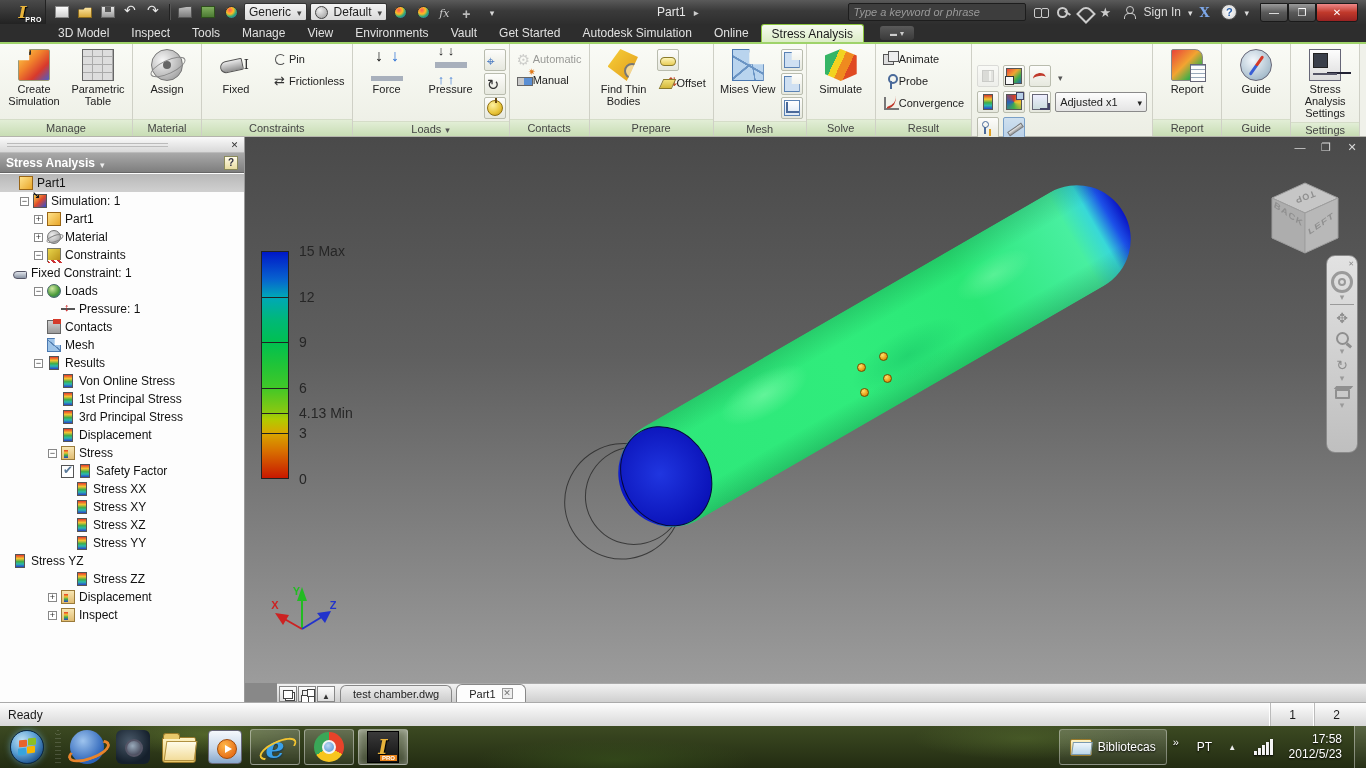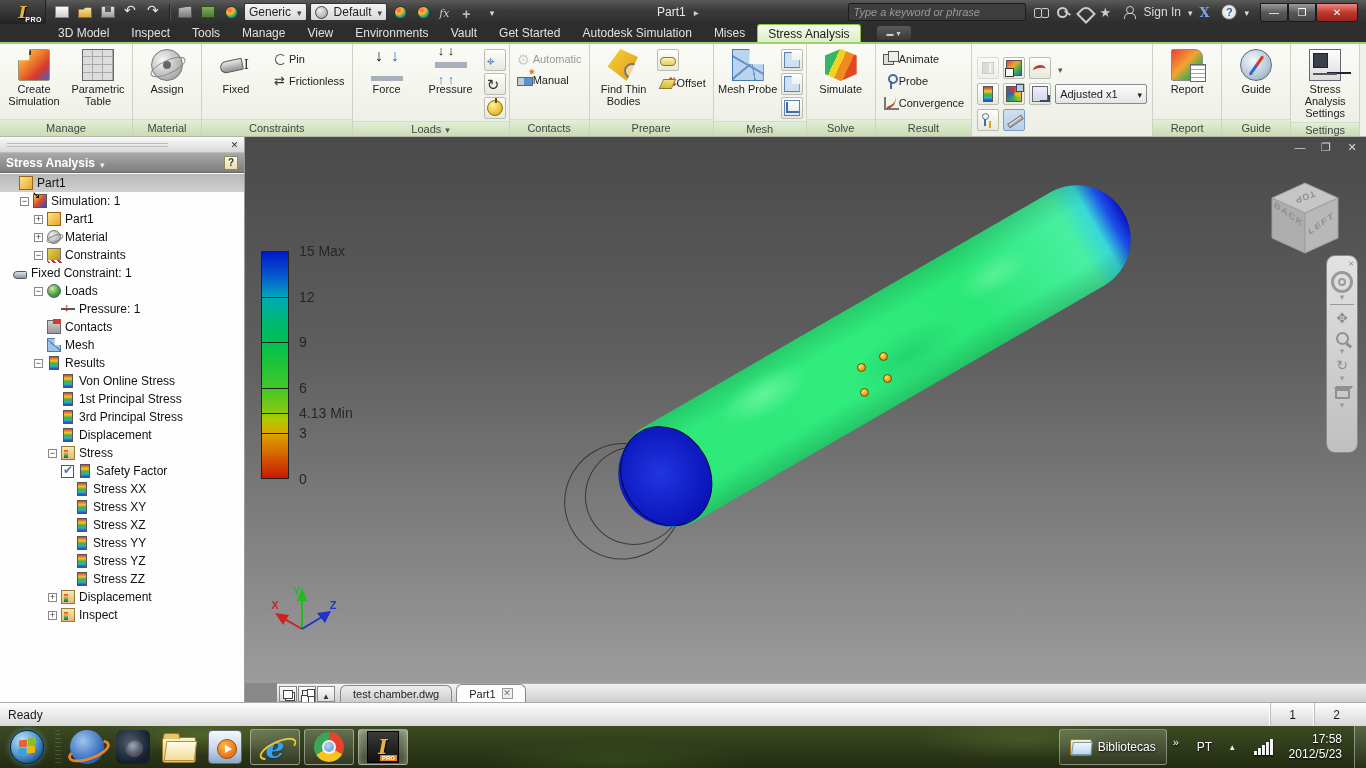"Mises" span.rtab { text: Mises -> Online }
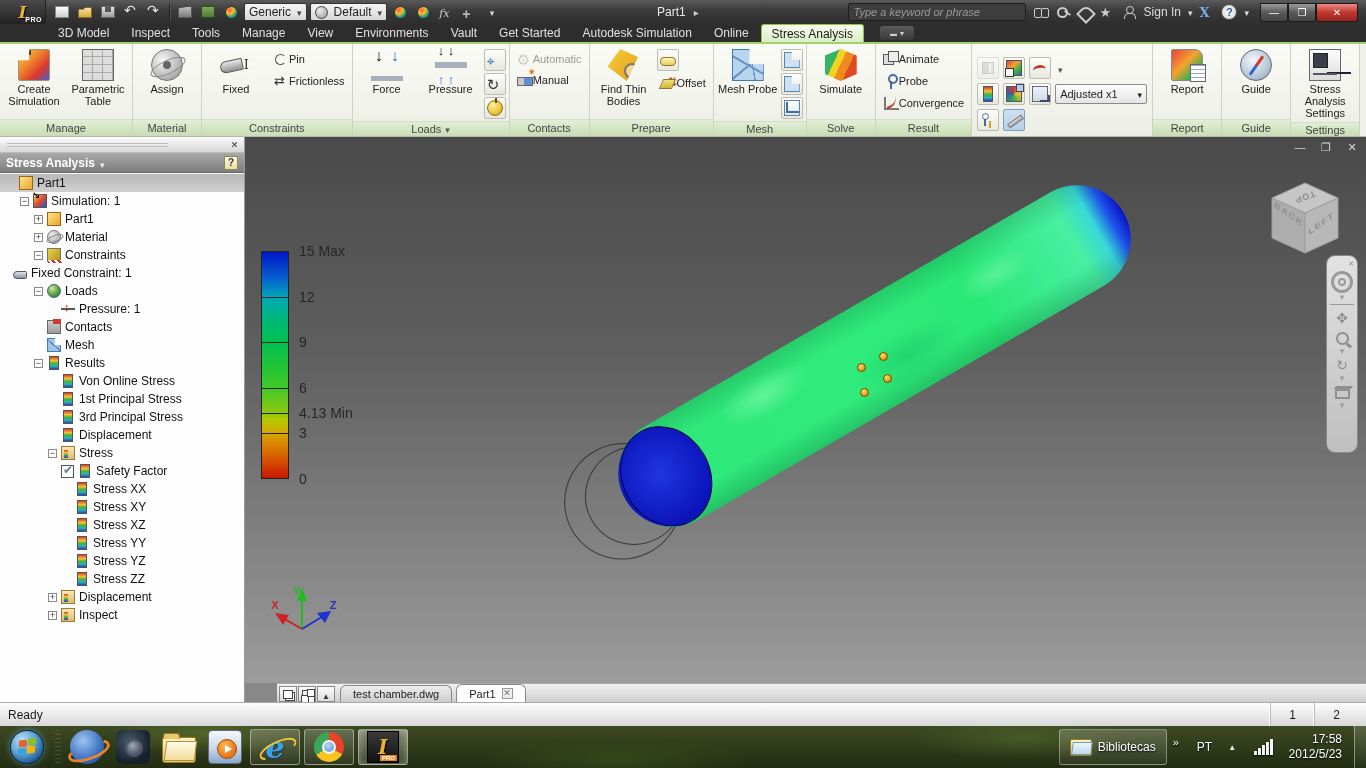"Mesh Probe" div.blabel { text: Mesh Probe -> Mises View }
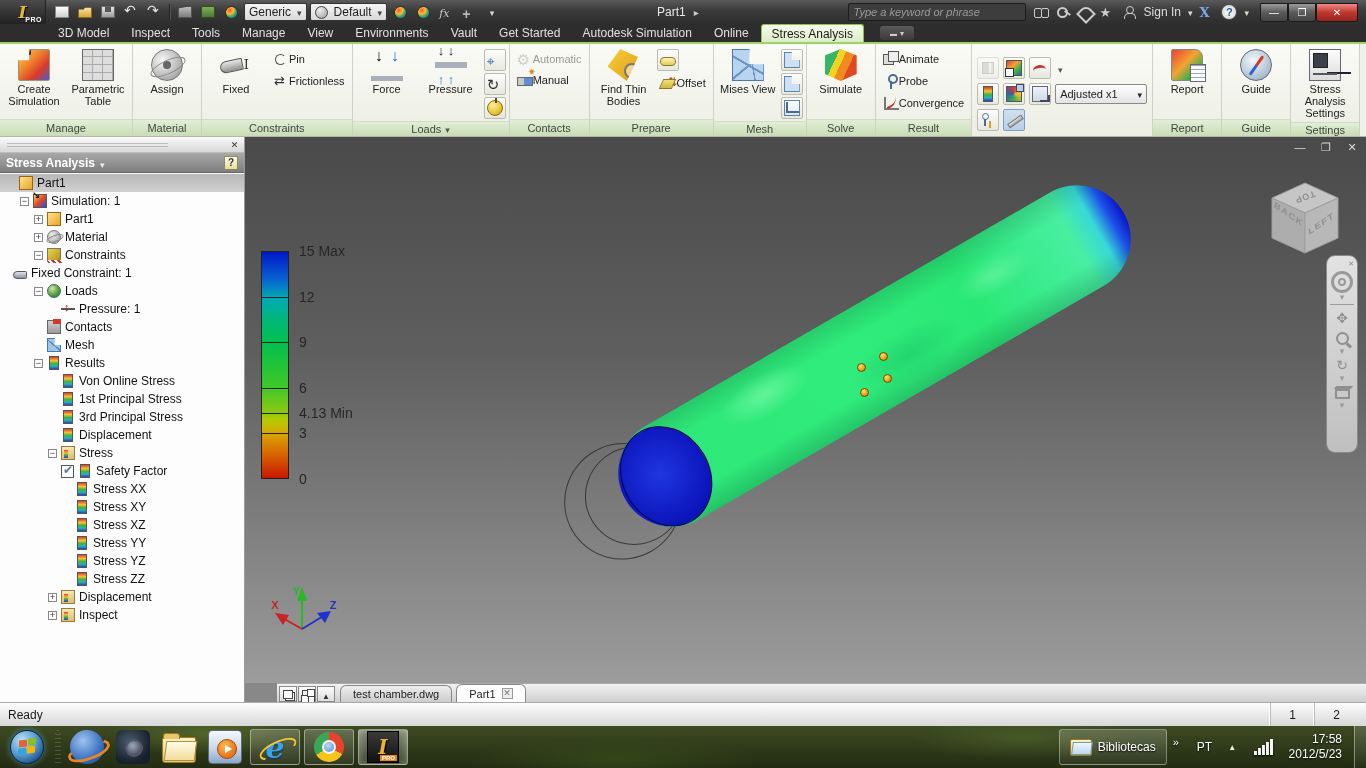"Adjusted x1" .dbody { padding: 12px 5px -> 20px 5px }
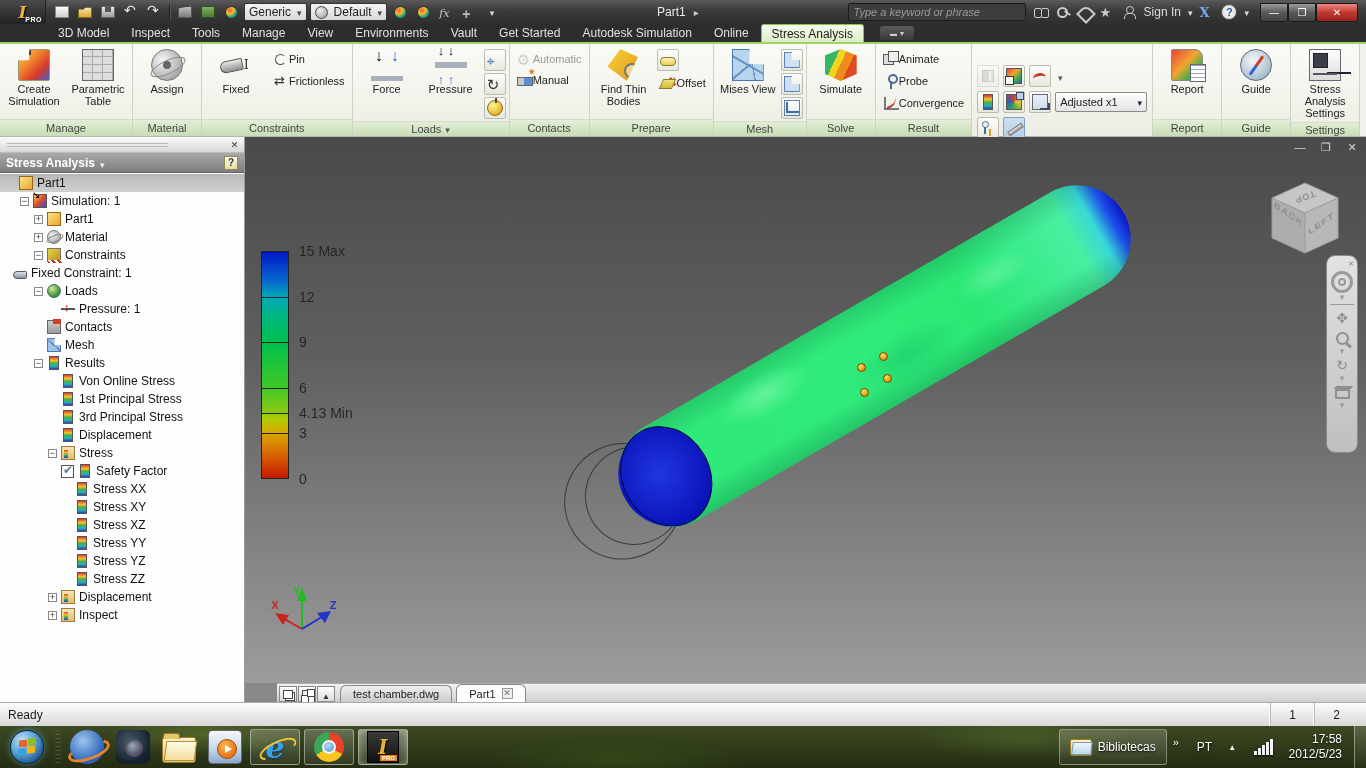"Stress YZ" div.trow { padding-left: 62px -> none }
